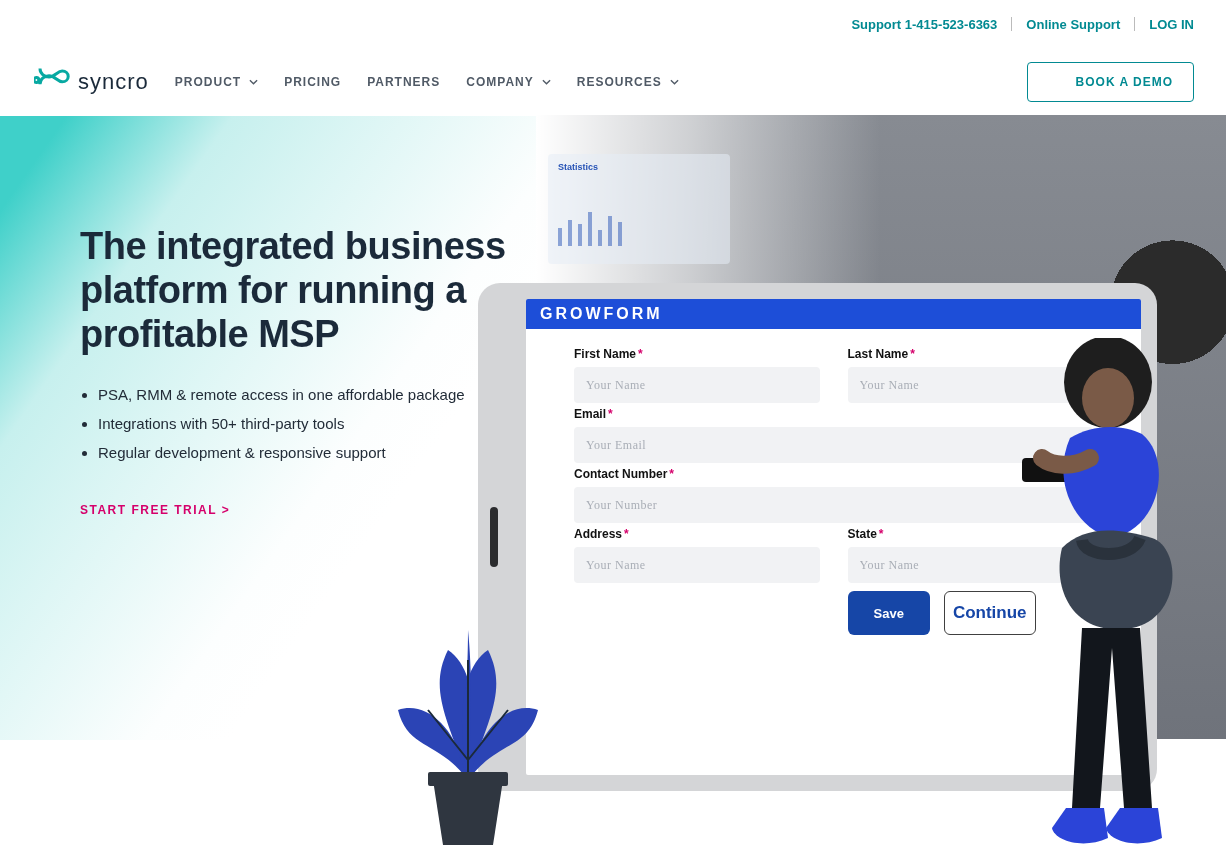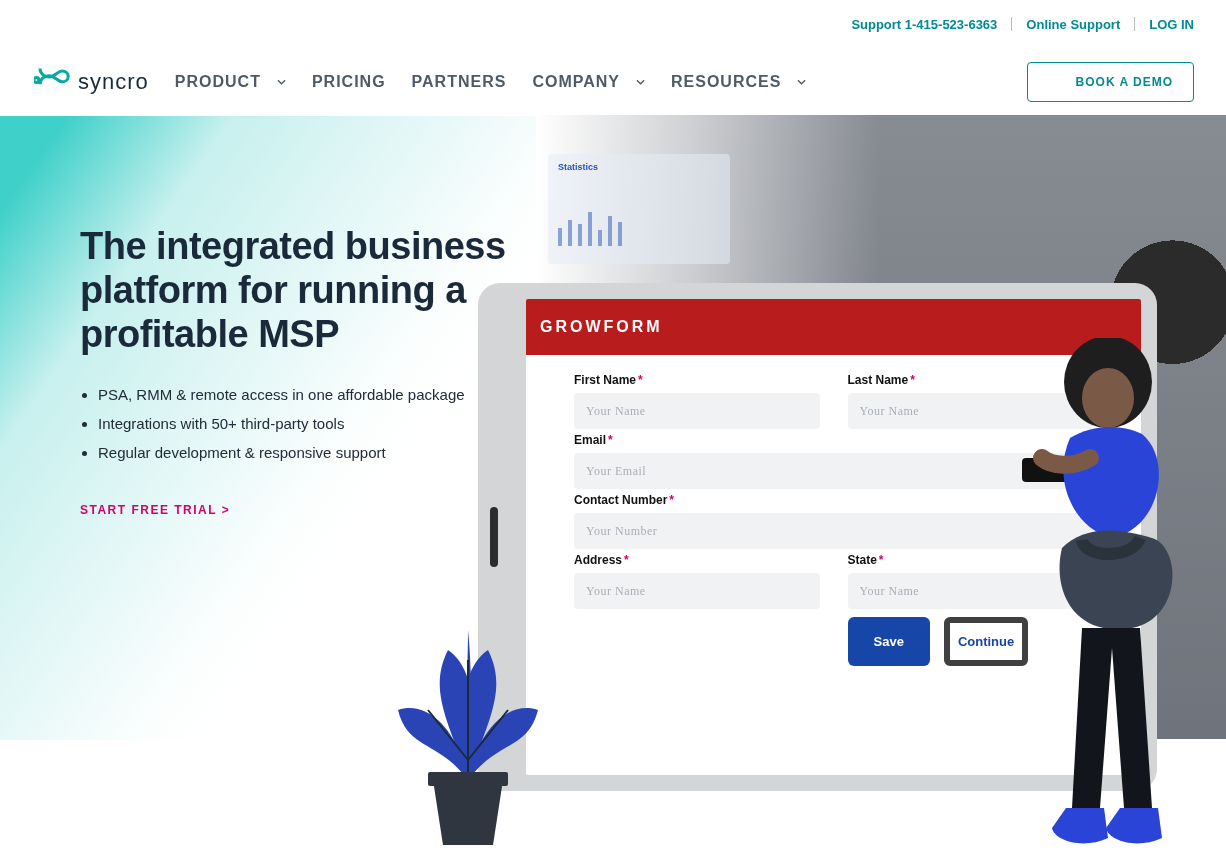"PRODUCT" .nav-item { font-size: 16px -> 12px; gap: 16px -> 8px }
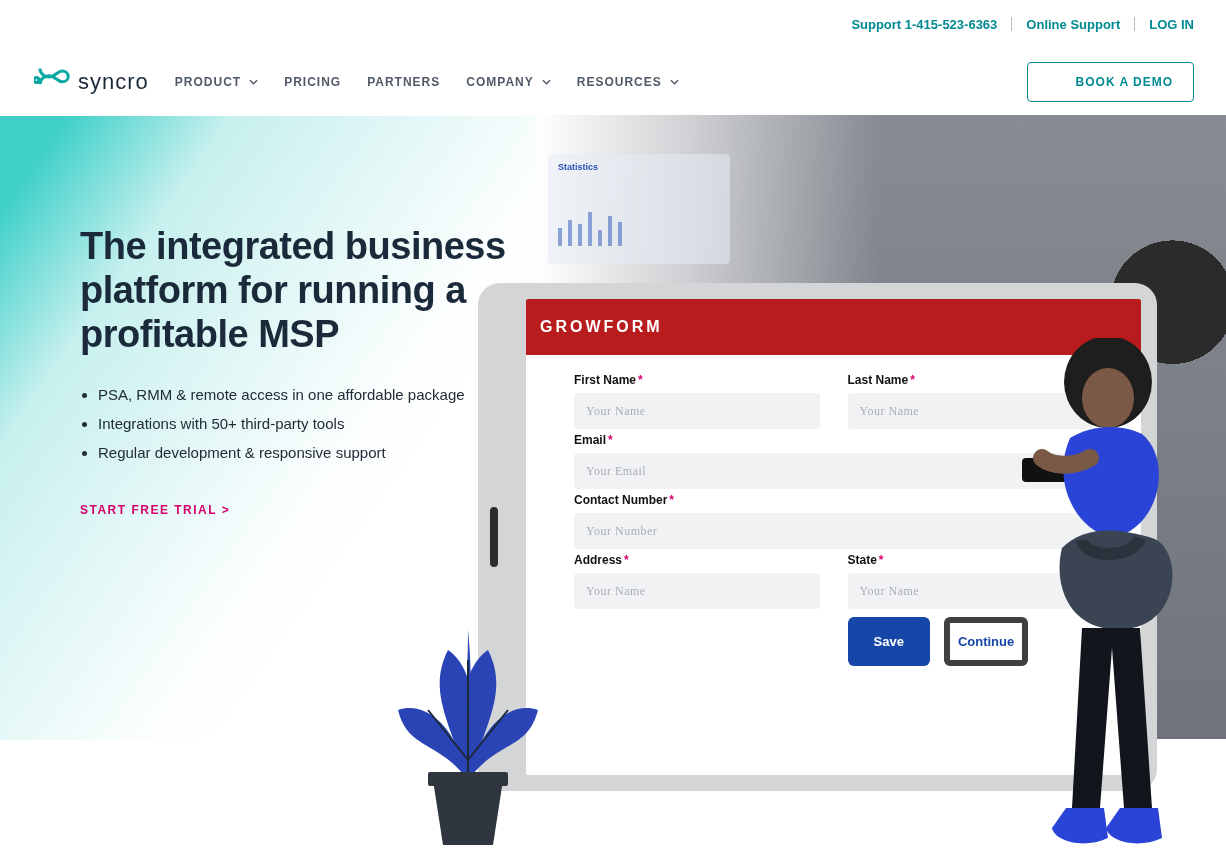"GROWFORM" .form-header { background: #b91c1c -> #1d4ed8; padding: 19px 14px -> 6px 14px }
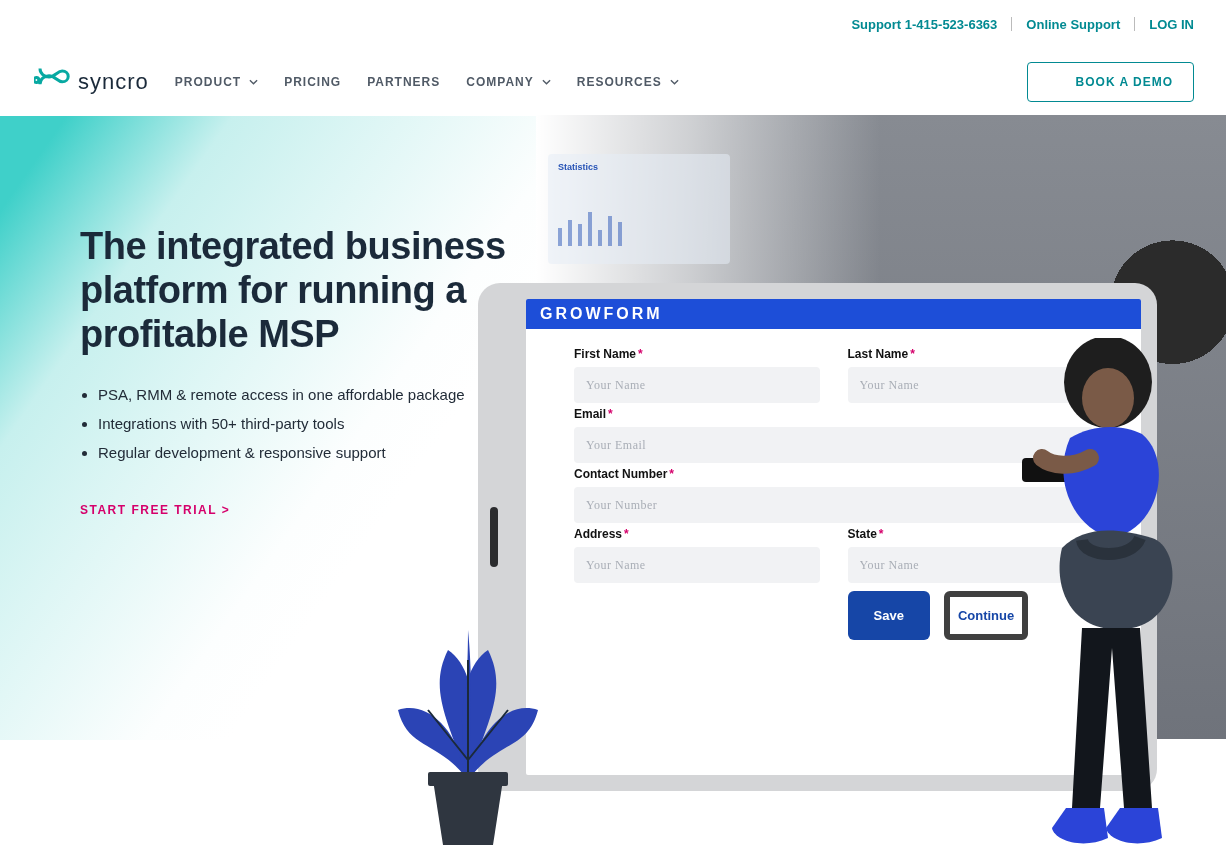"Continue" .continue-btn { border: 6px solid #404040 -> 1px solid #404040; font-size: 13px -> 17px }
